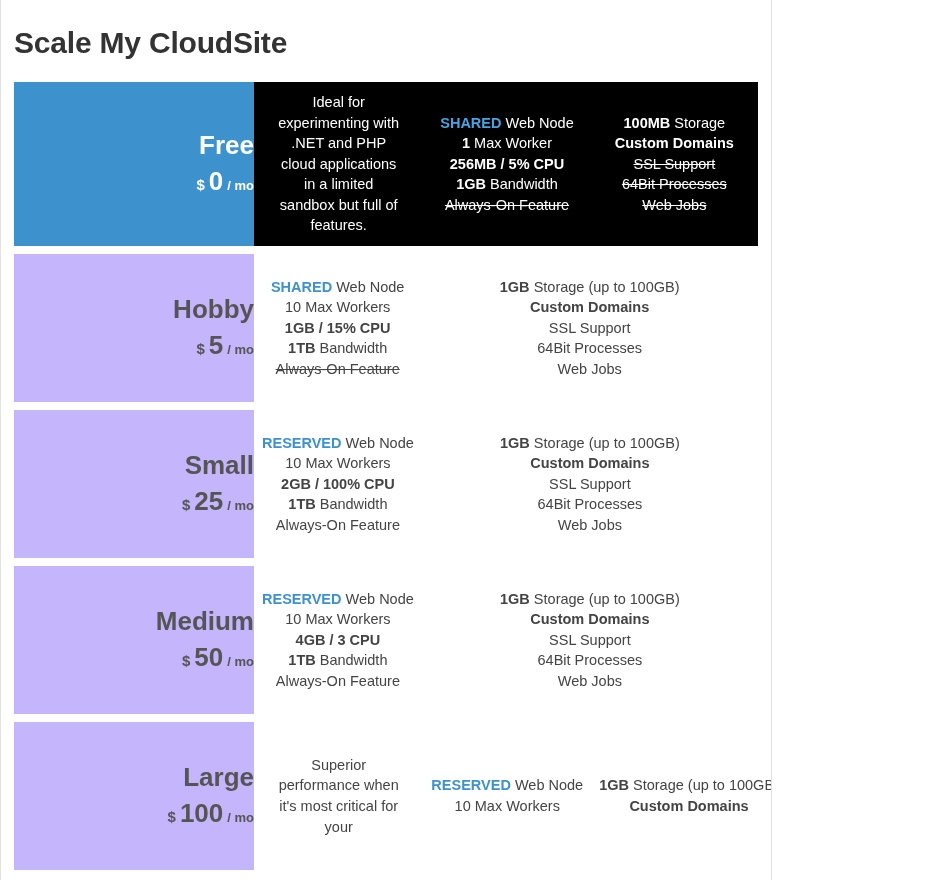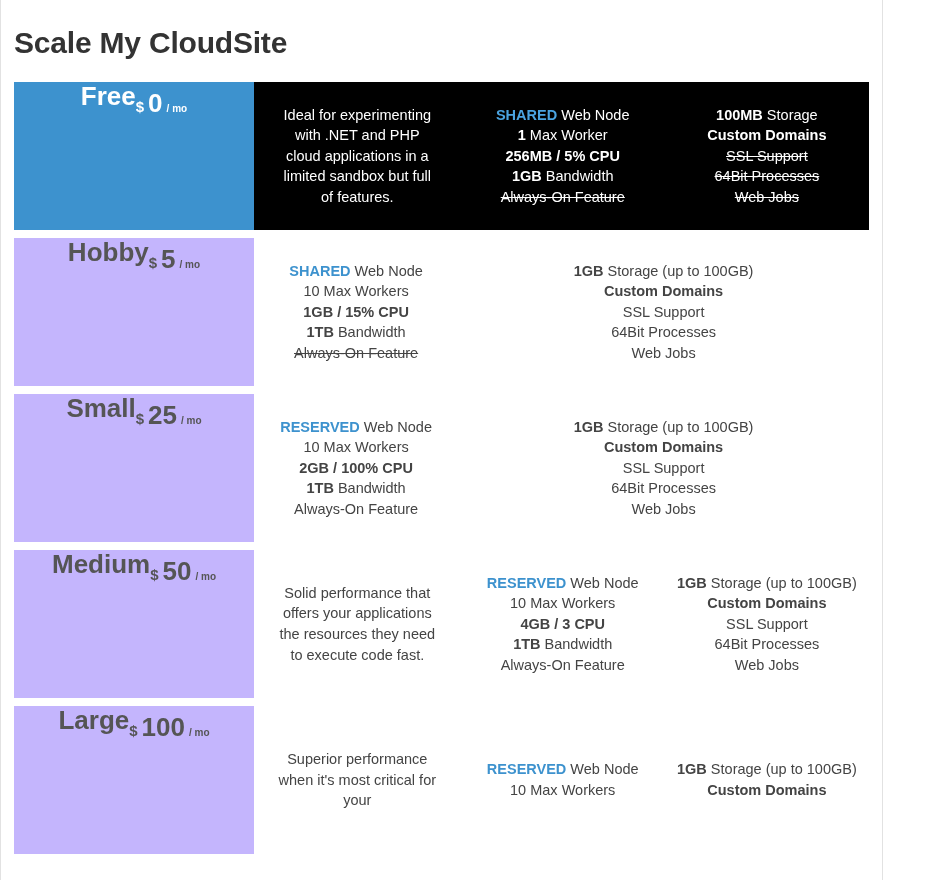"Scale My CloudSite" #page { width: 883px -> 772px }
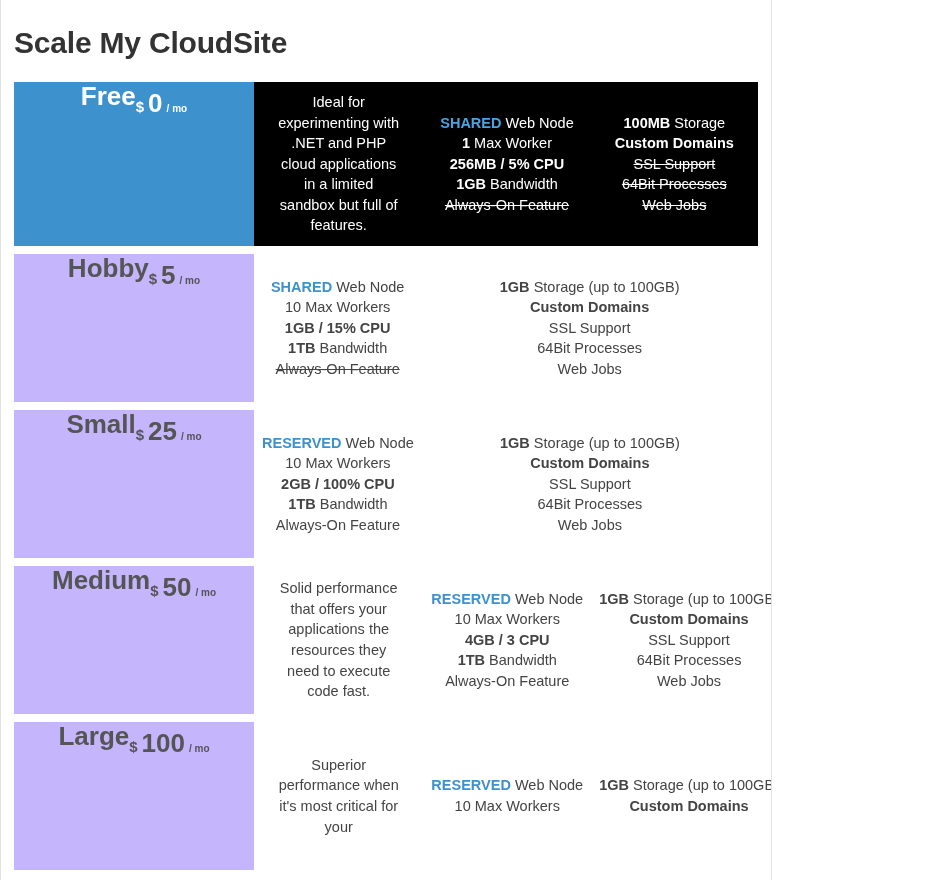"Free" .tier .name-col { align-items: flex-start -> flex-end; flex-direction: row -> column }
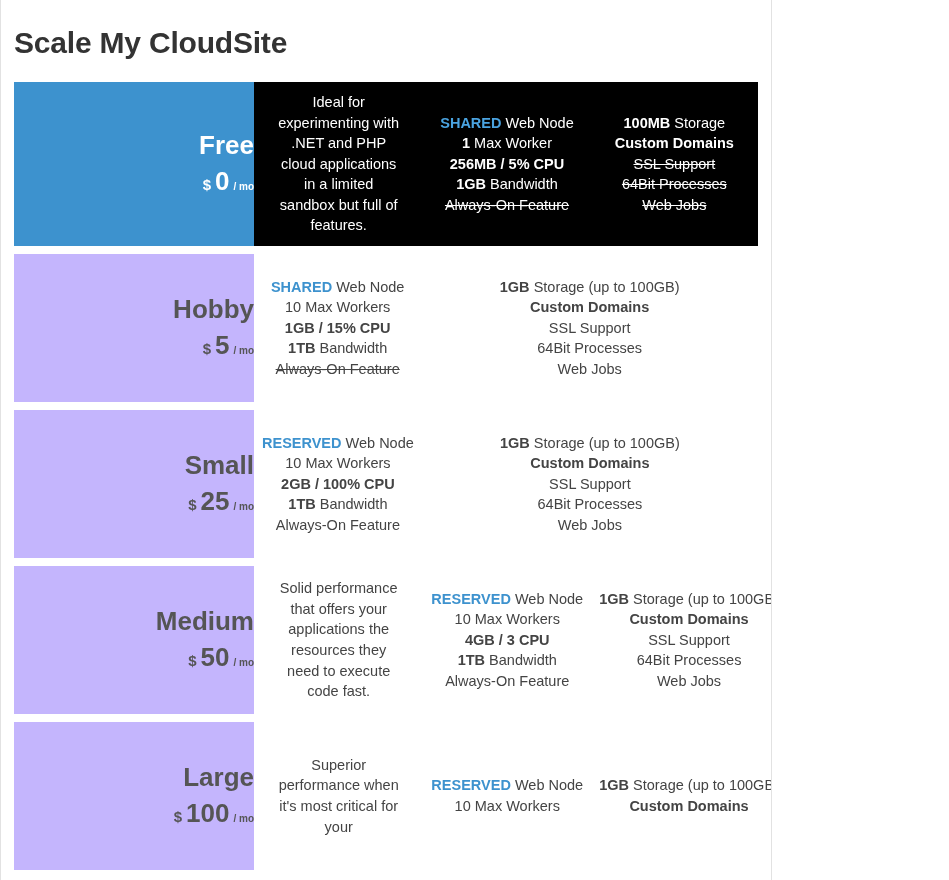"/ mo" .tier-price .per { font-size: 10px -> 13px }
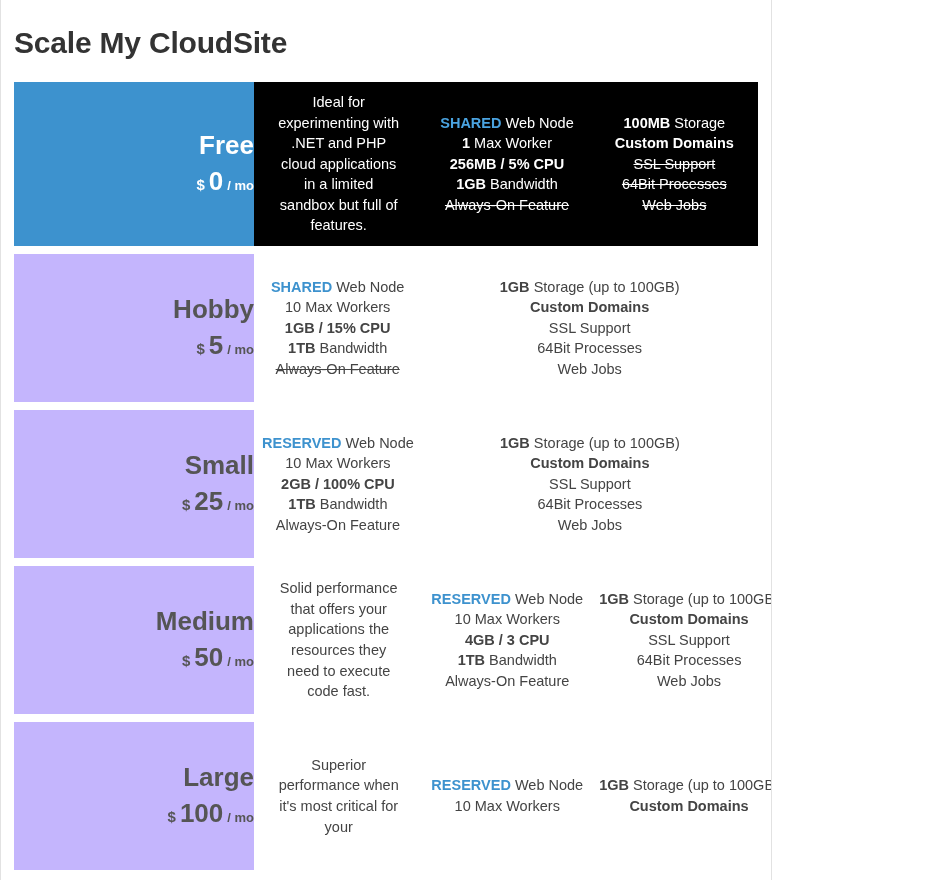"Solid performance that offers your" div.desc-col { html: <div> <div>Solid performance that offers your applications the resources they need to execute code fast.</div> </div> -> none }
